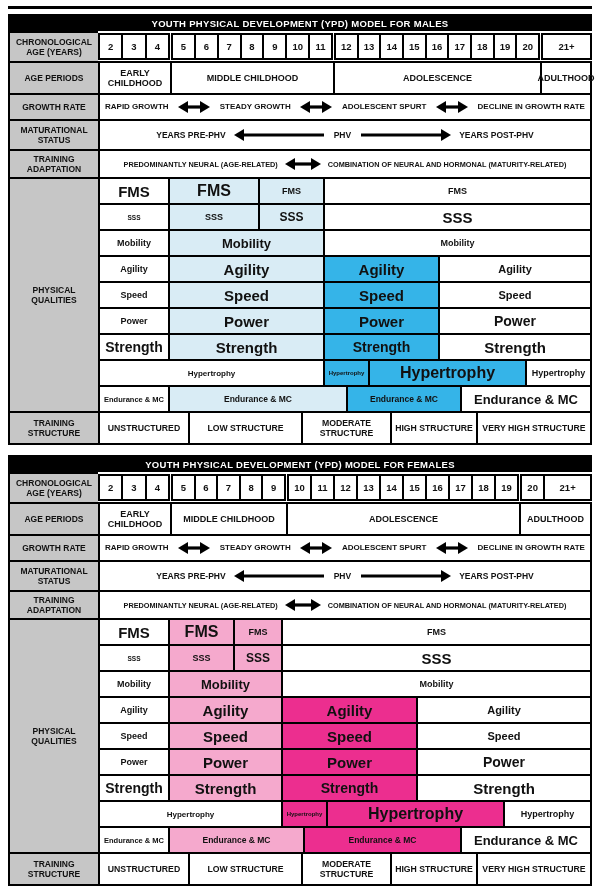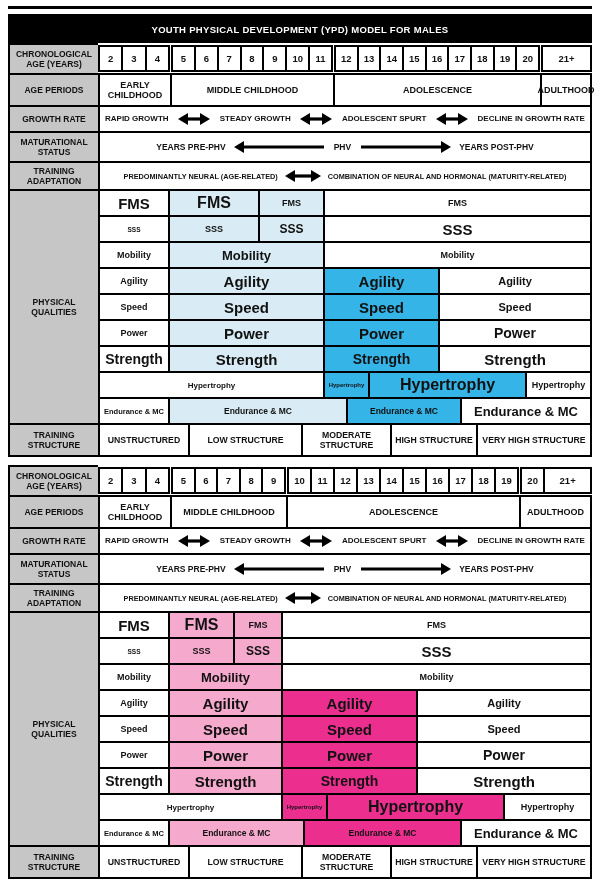"YOUTH PHYSICAL DEVELOPMENT (YPD) MODEL" .title-bar { height: 31px -> 19px }
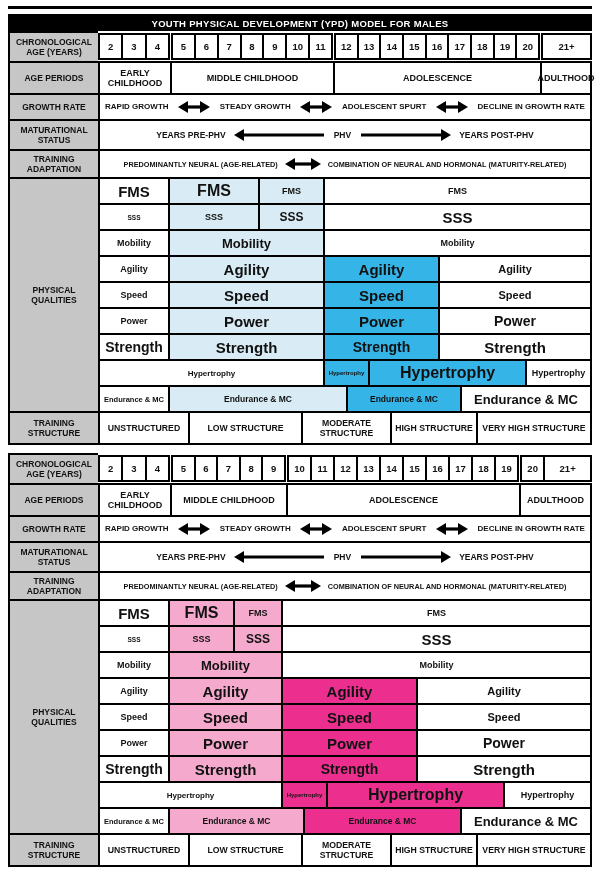"YOUTH PHYSICAL DEVELOPMENT (YPD) MODEL FOR FEMALES" div.title-bar { html: none -> <div>YOUTH PHYSICAL DEVELOPMENT (YPD) MODEL FOR FEMALES</div> }
